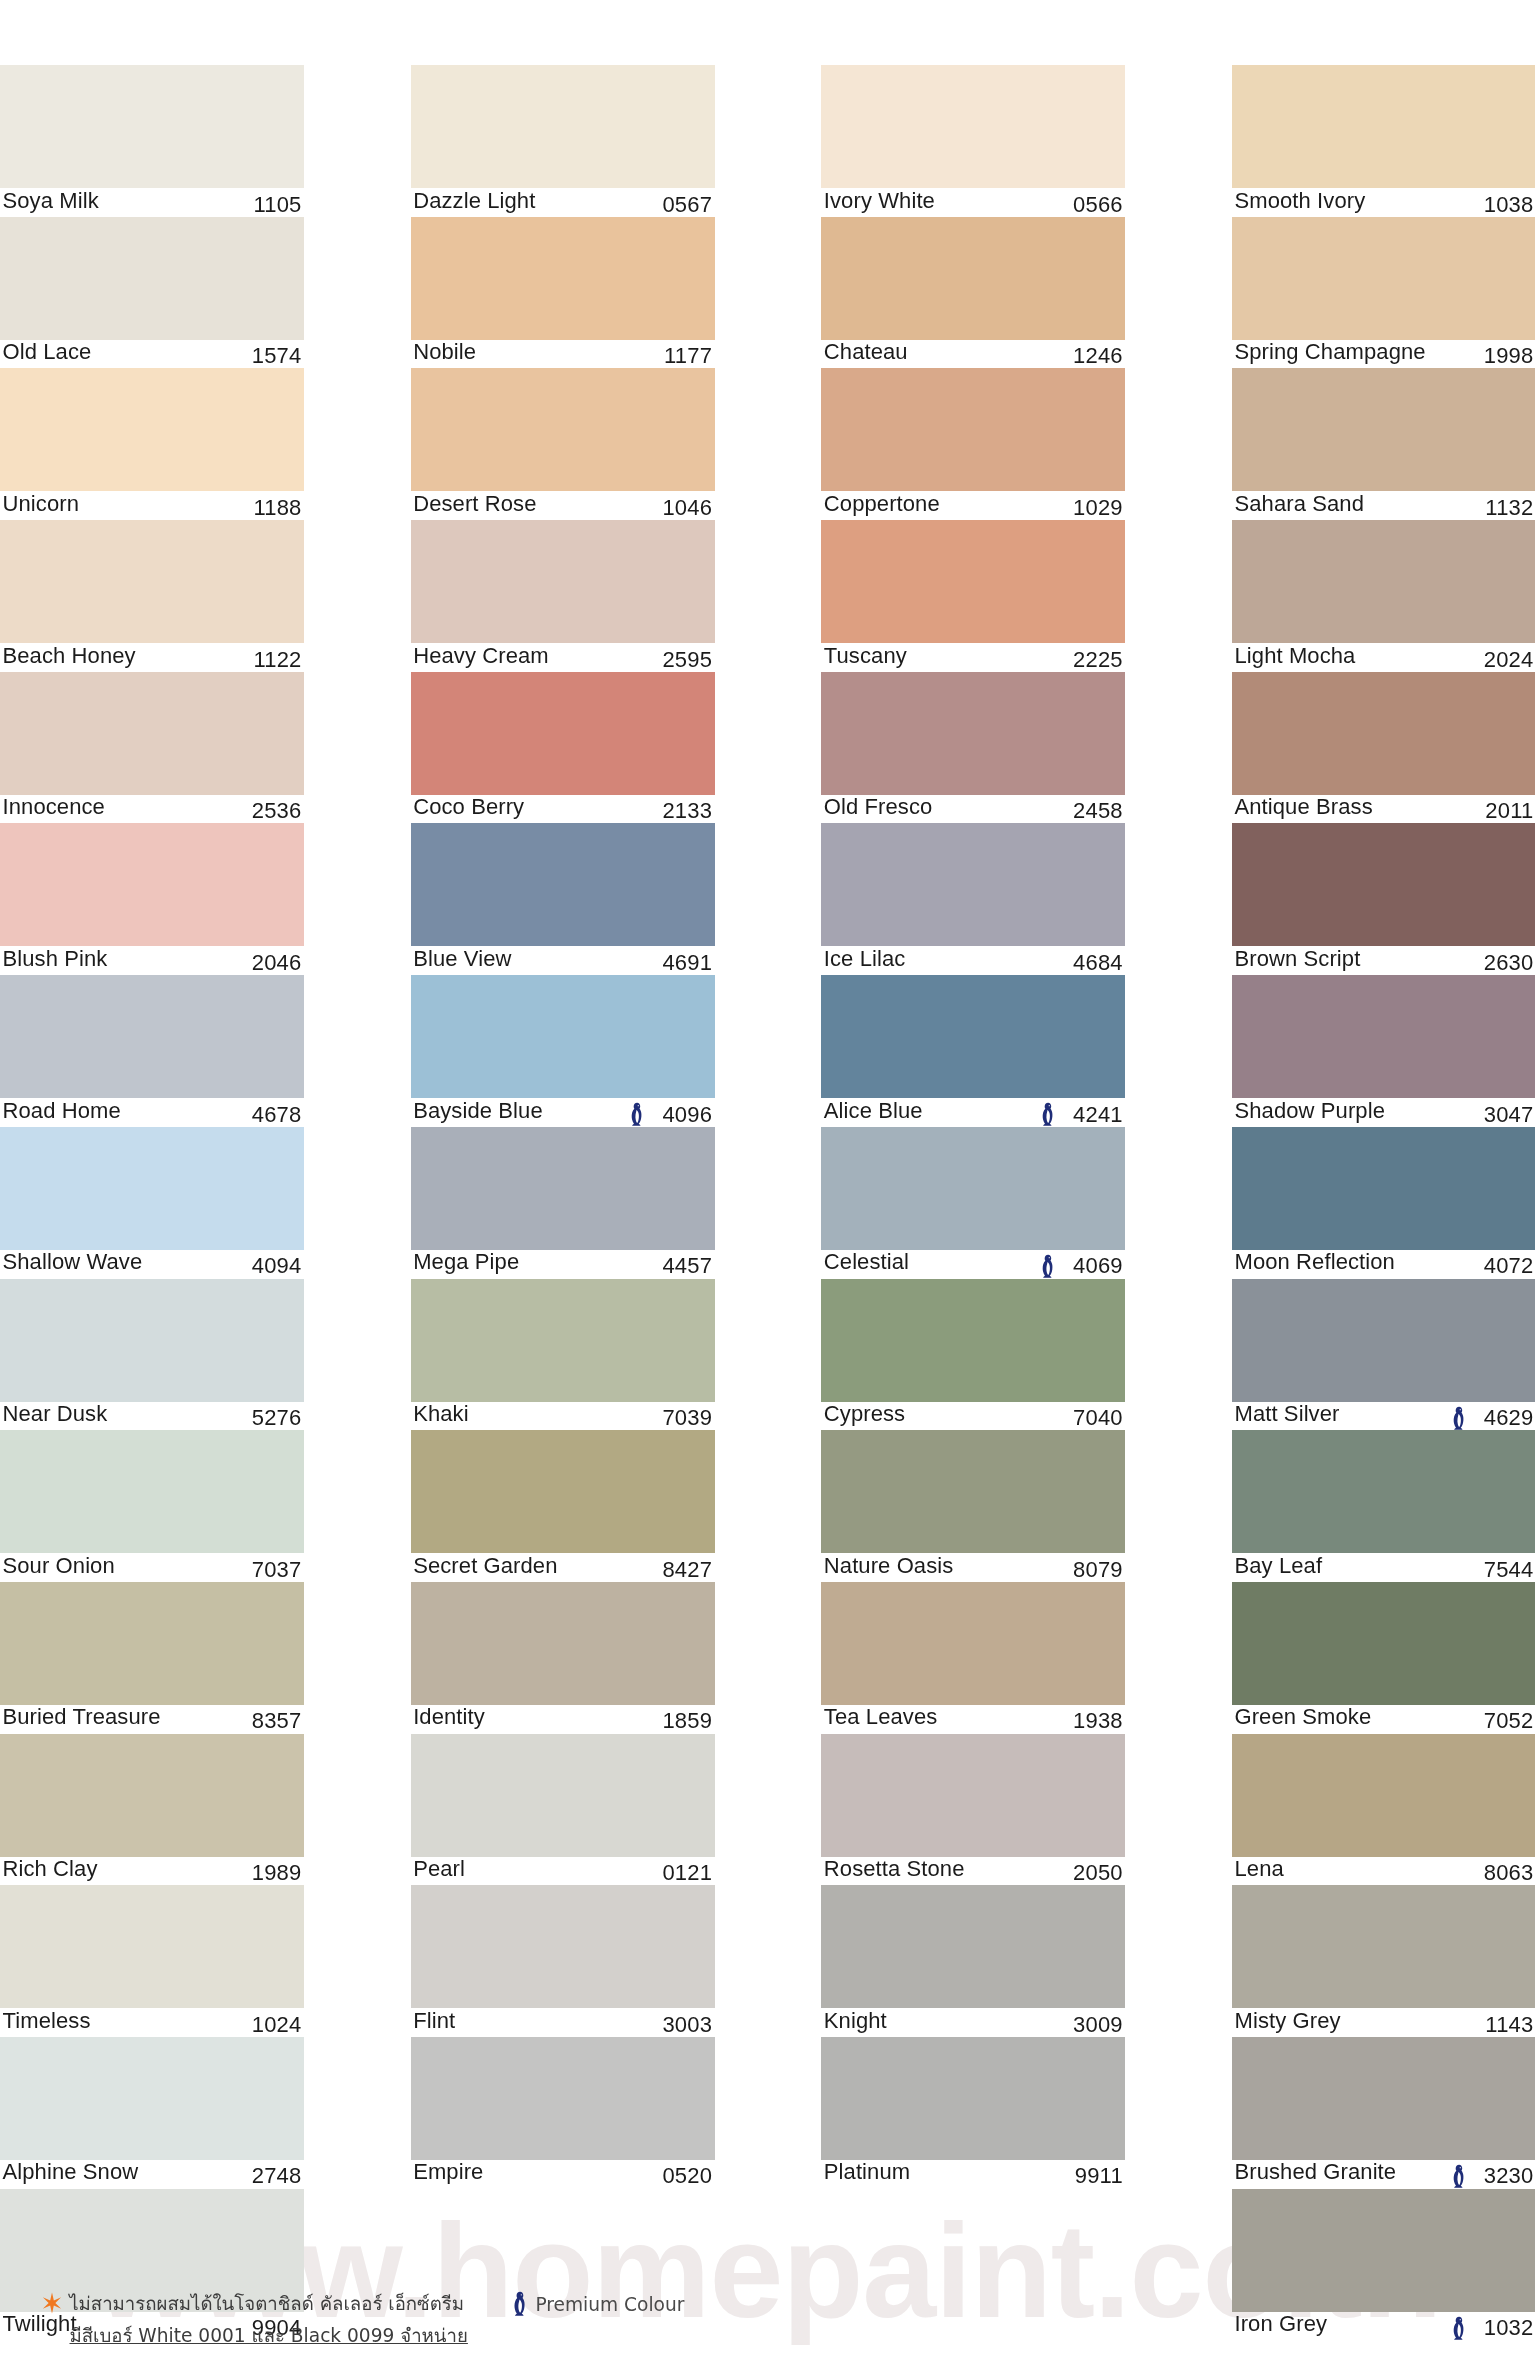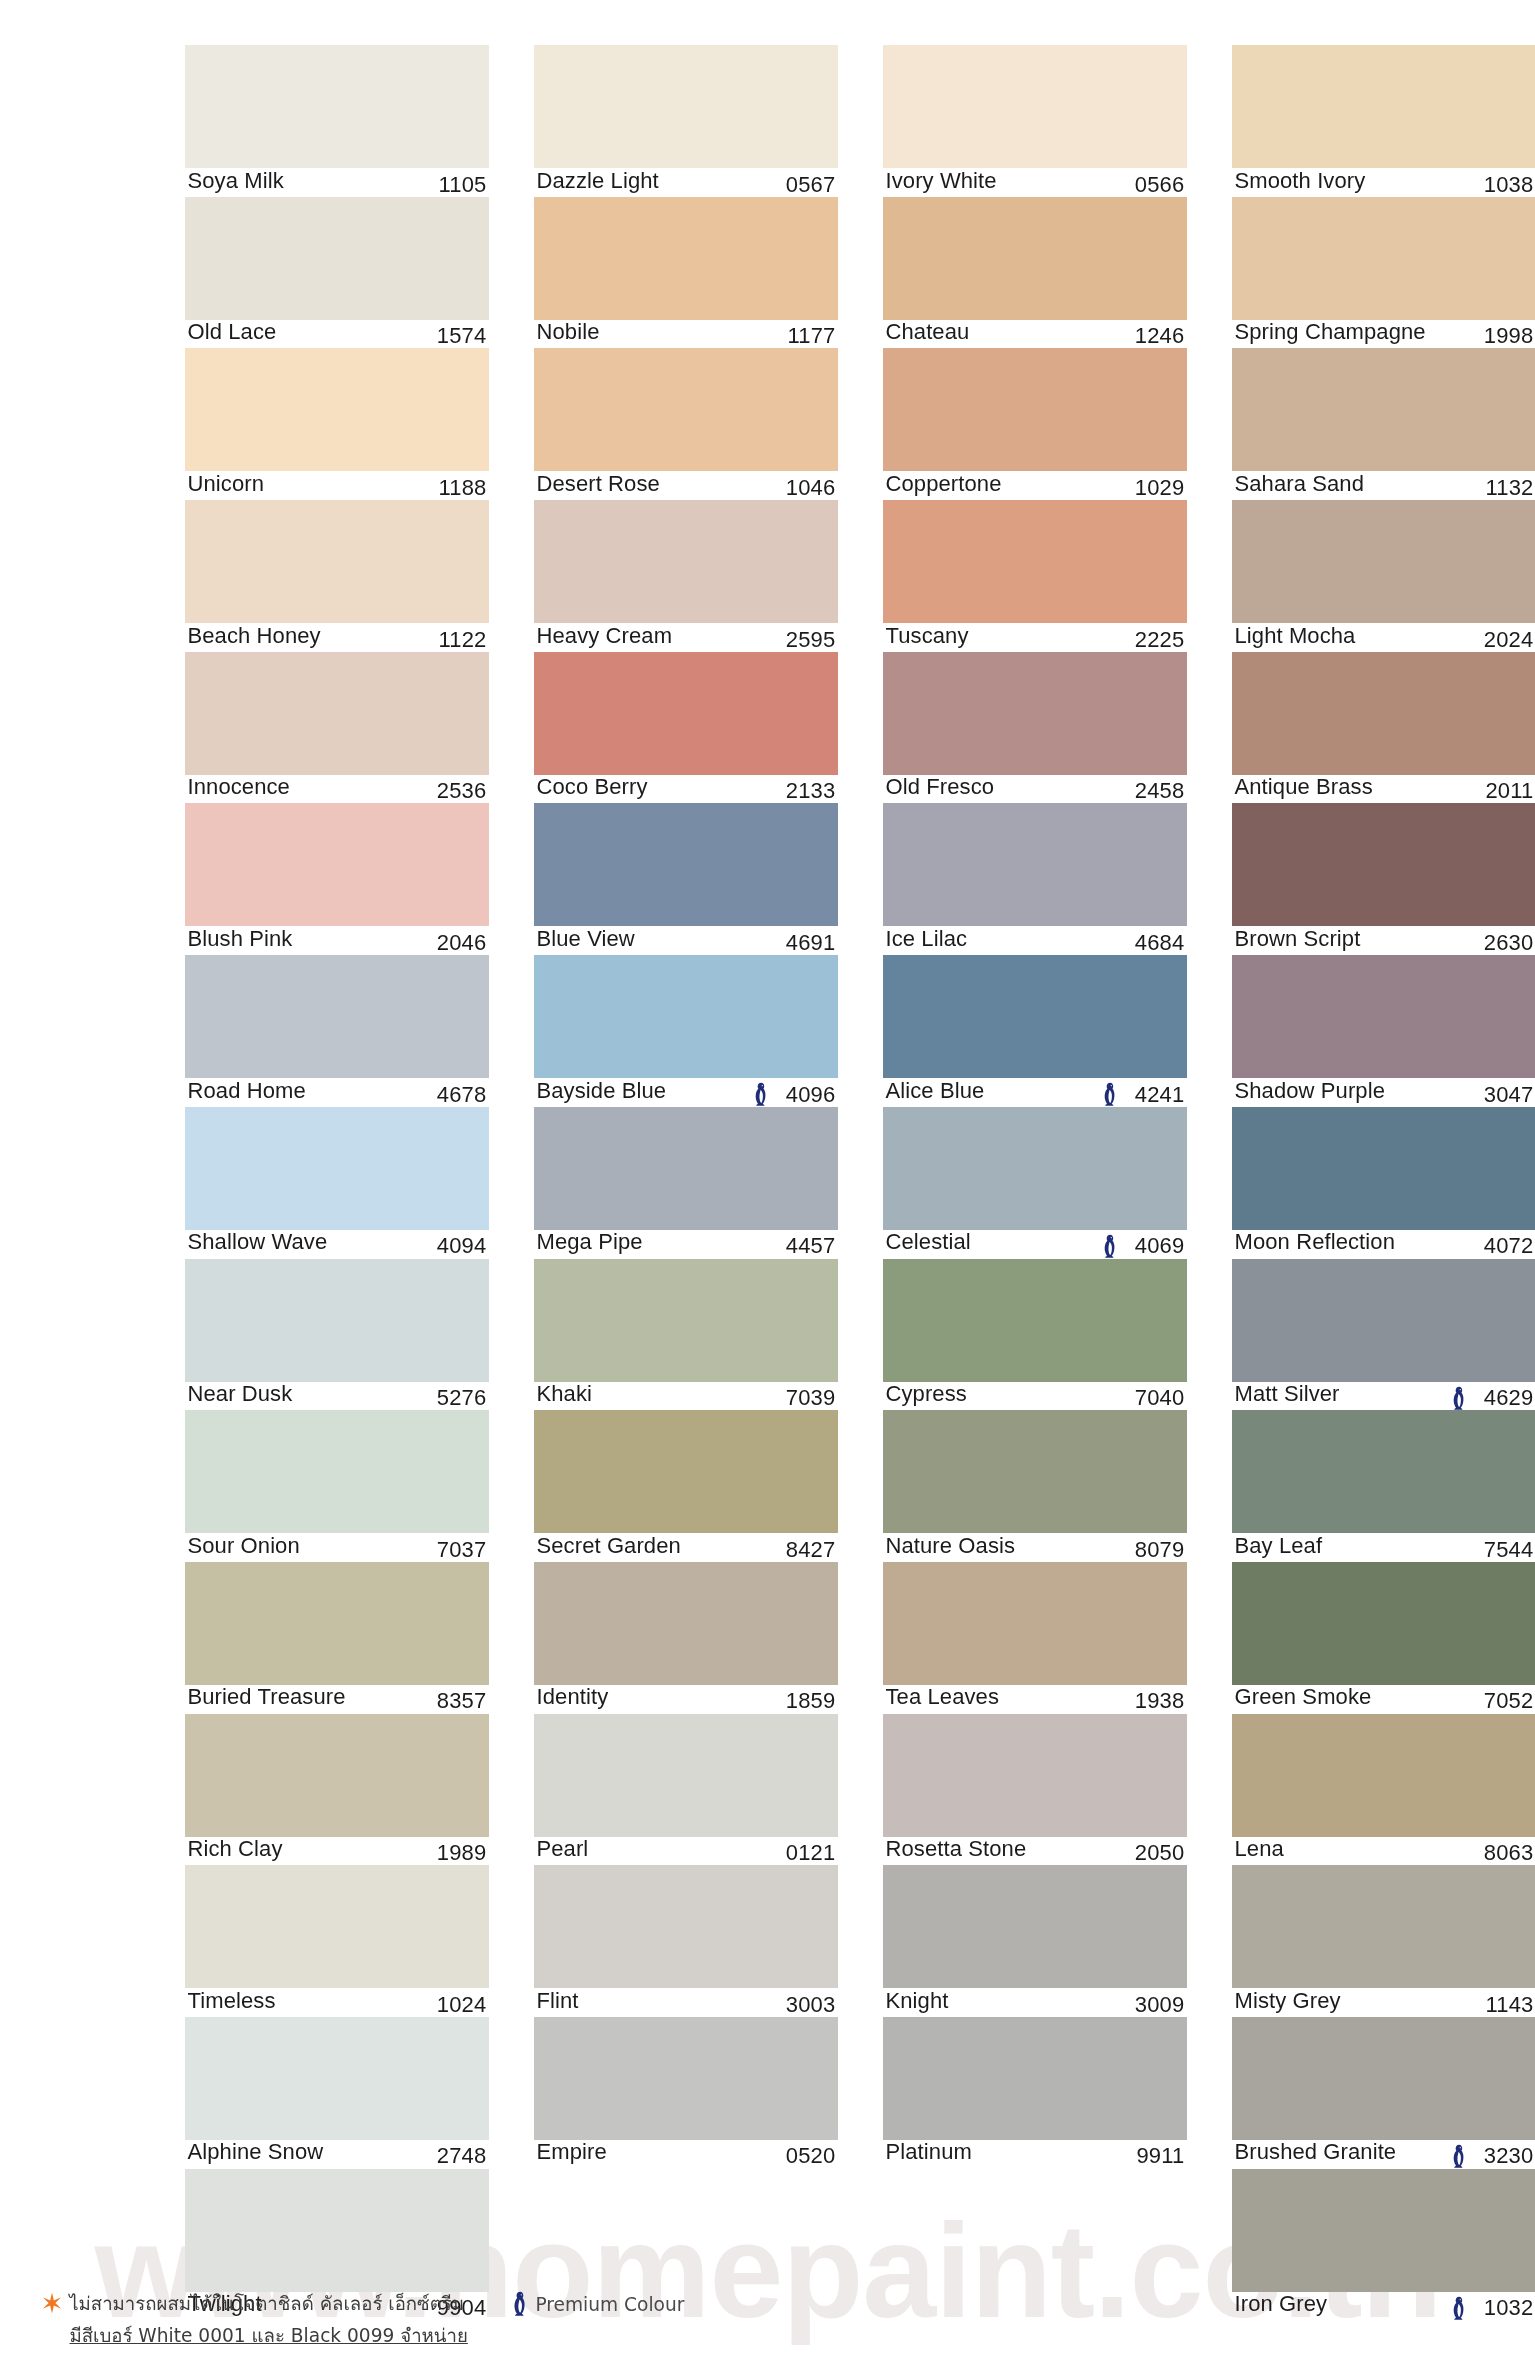"Soya Milk" #chart { justify-content: flex-end -> space-between; padding: 45px 0 0 0 -> 65px 0 0 0 }
